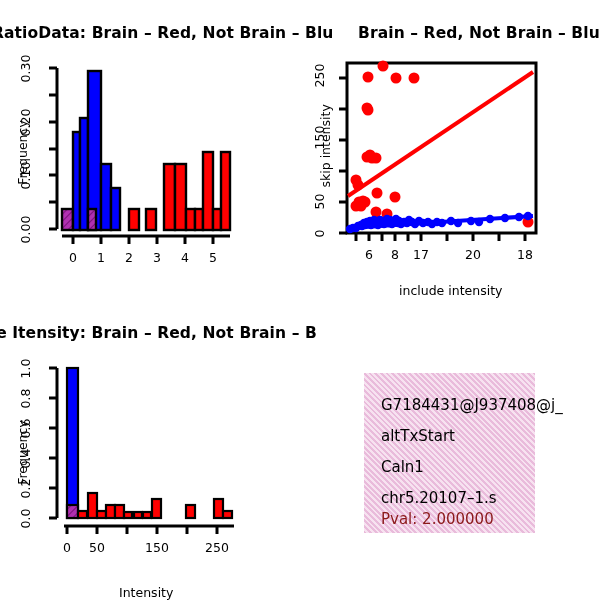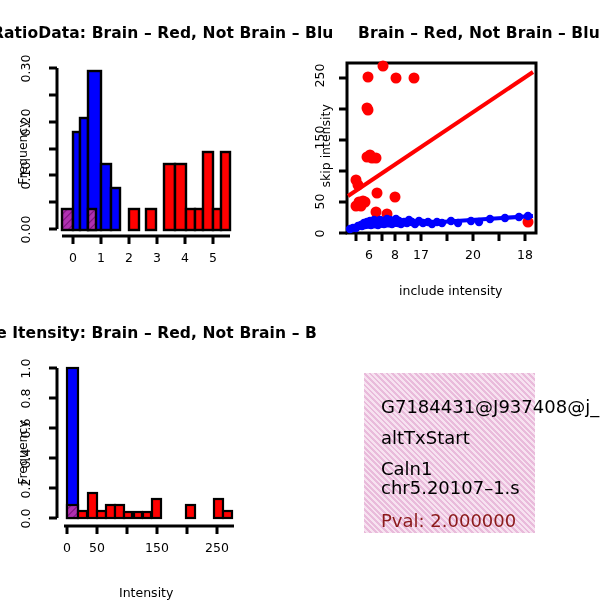"G7184431@J937408@j_" .txtline { font-size: 18px -> 15px }
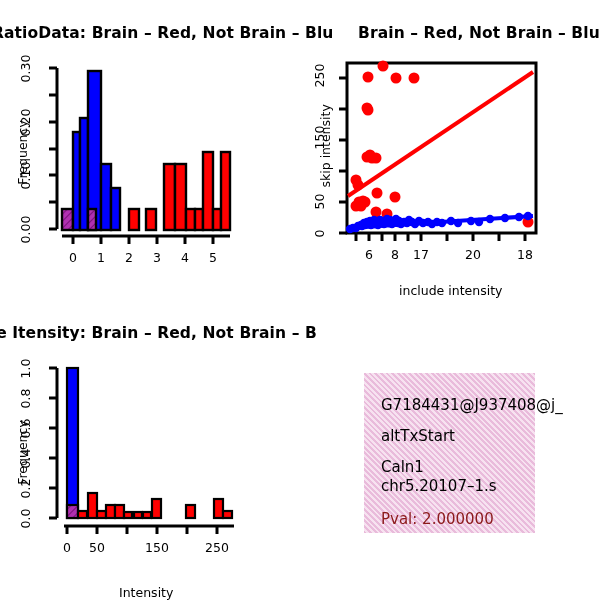"chr5.20107–1.s" div.txtline { top: 104px -> 116px }
